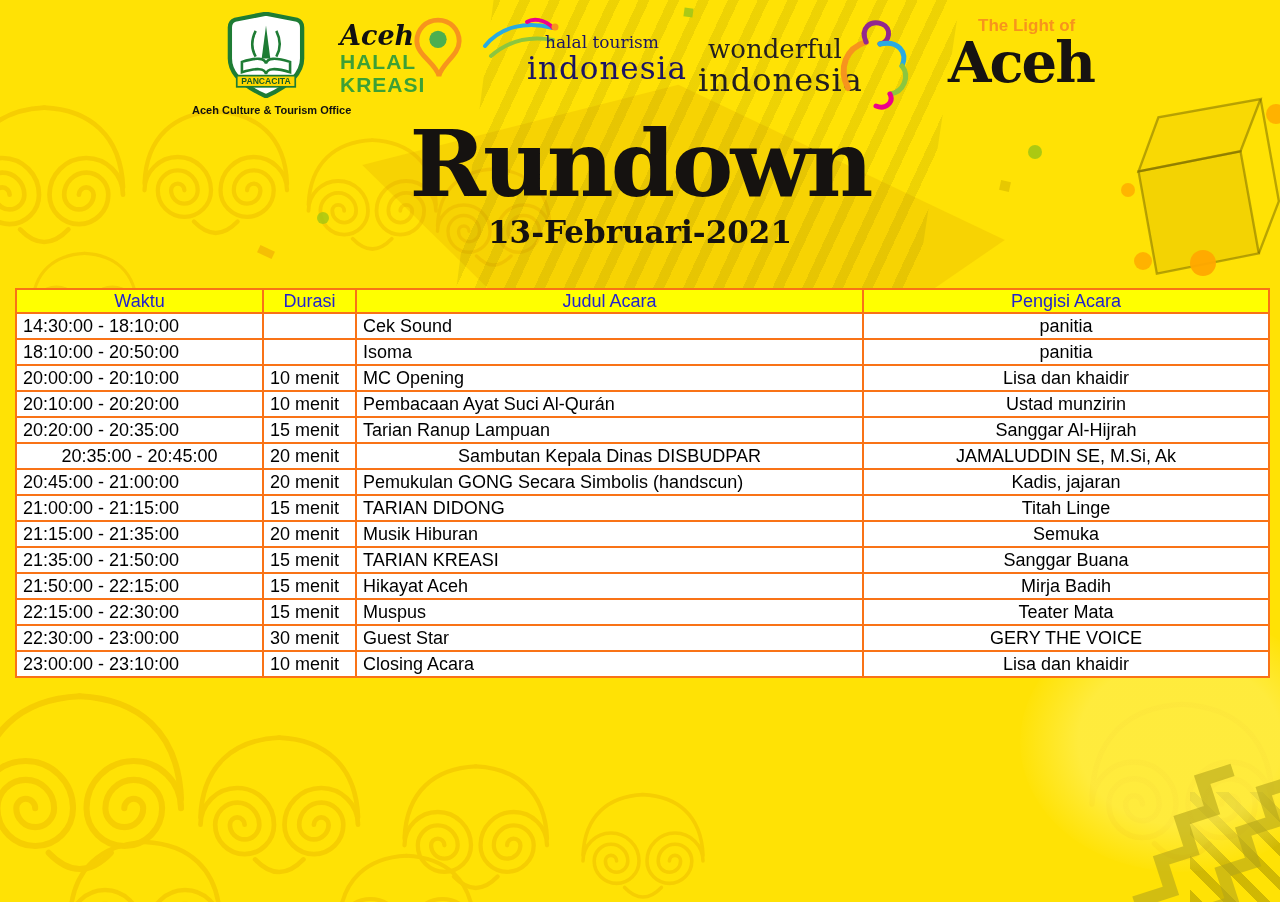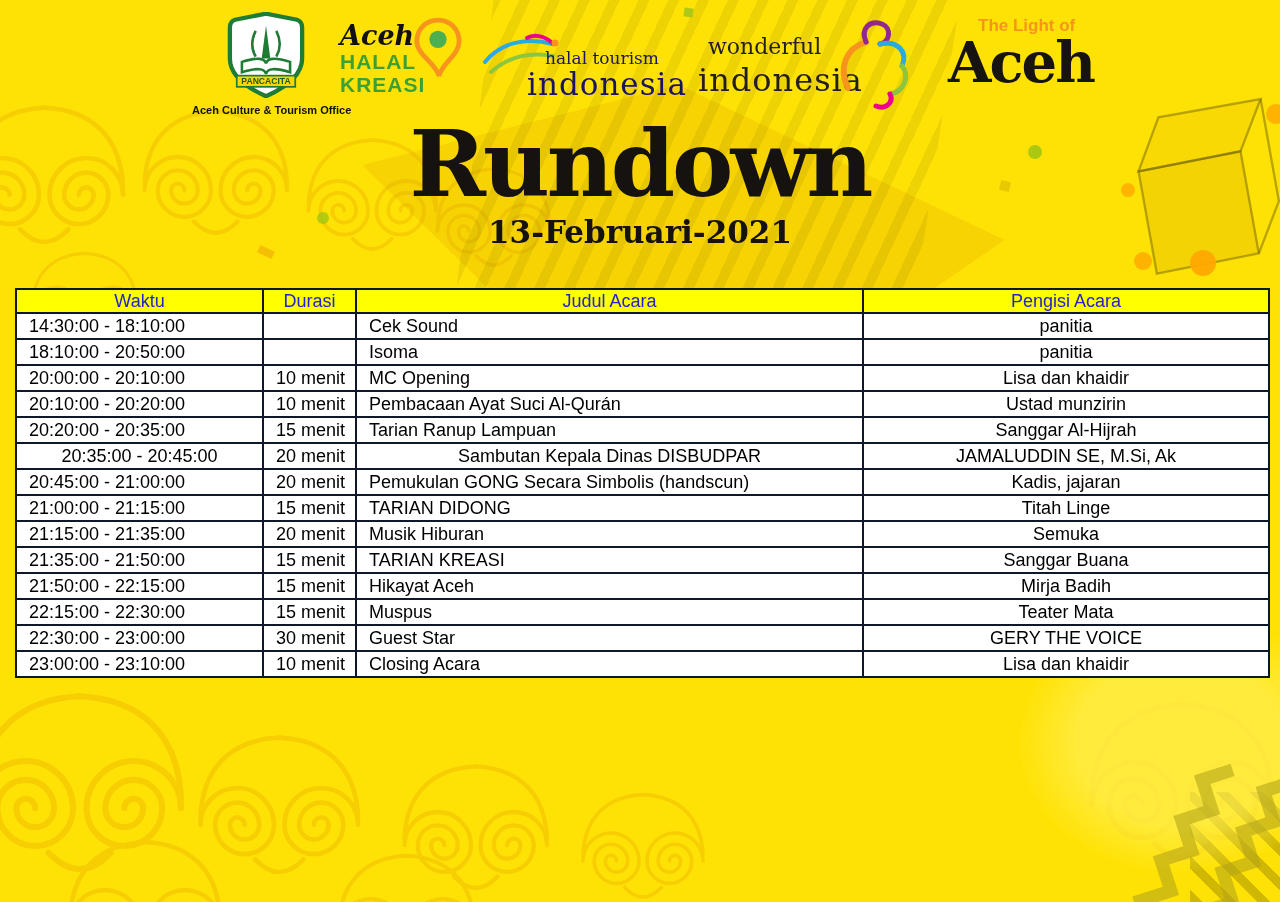"halal tourism" #logo-hti { top: 30px -> 14px }
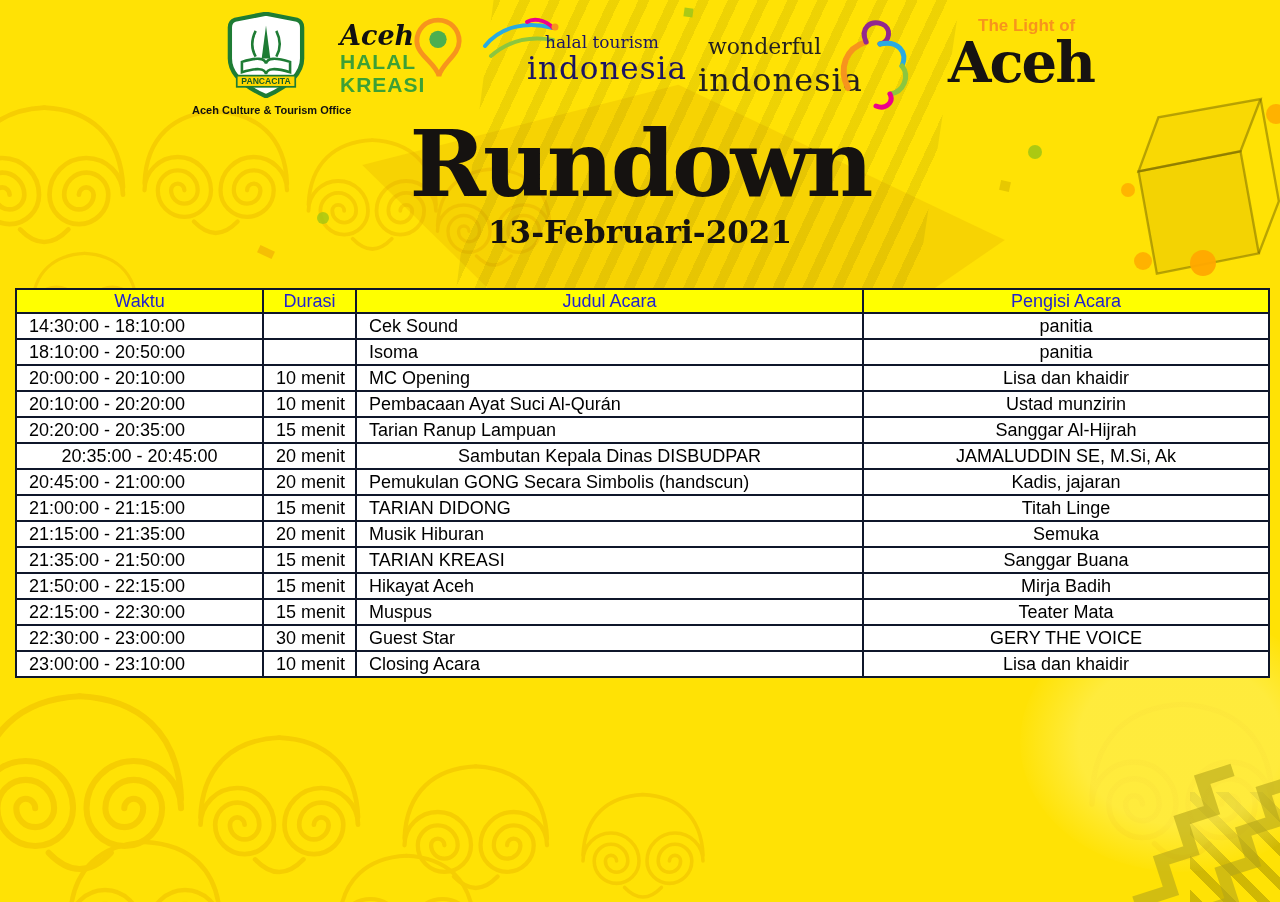"wonderful" #logo-wi .l1 { font-size: 22px -> 26px }
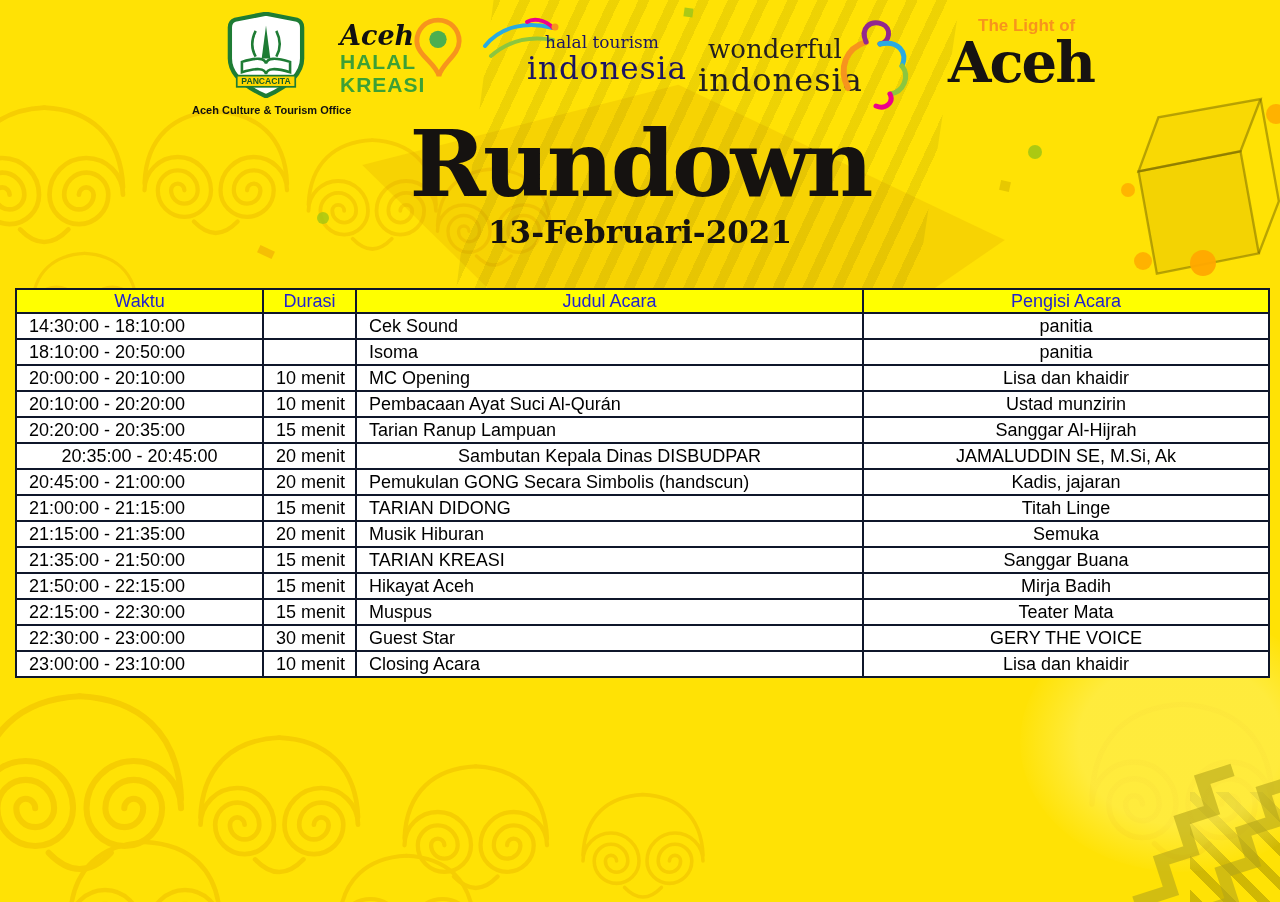"Waktu" #rundown-table th, #rundown-table td { border: 2px solid #0f172a -> 2px solid #f97316; padding: 0 12px -> 0 6px }
